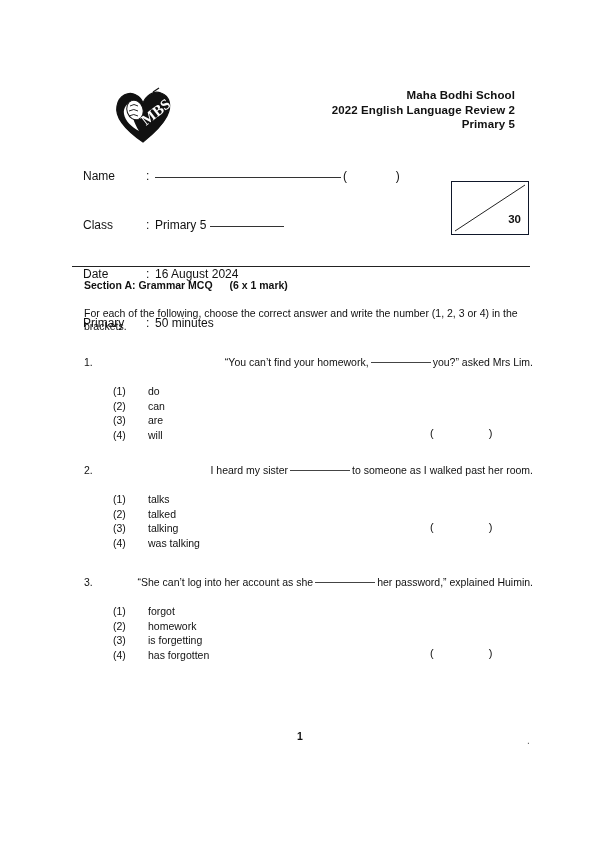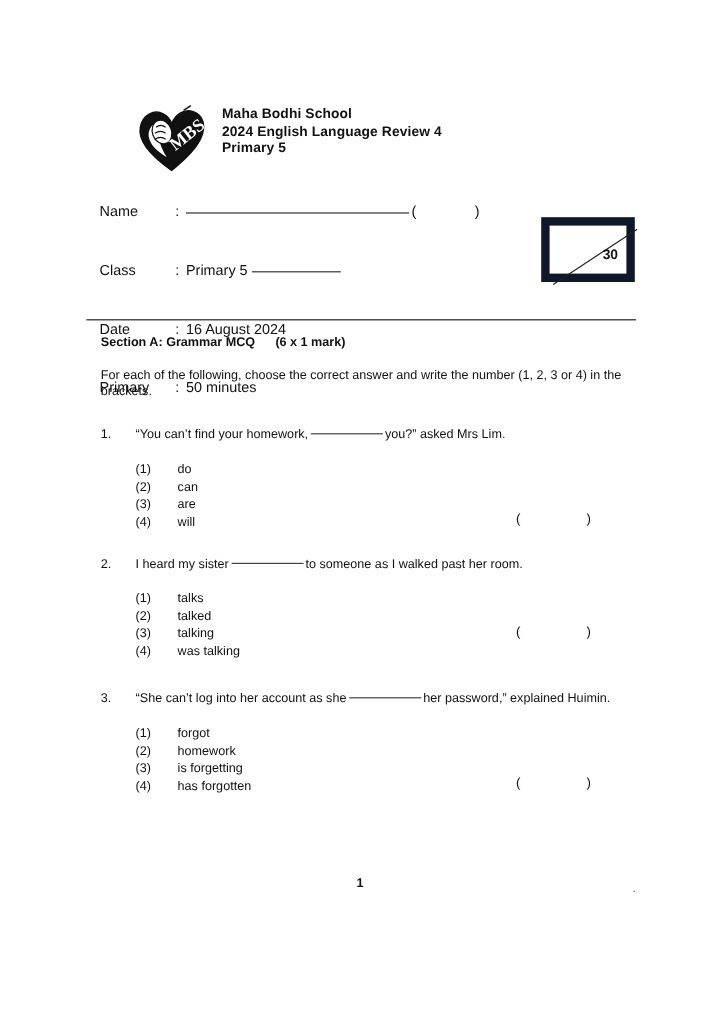"Maha Bodhi School" .header-titles { text-align: left -> right }
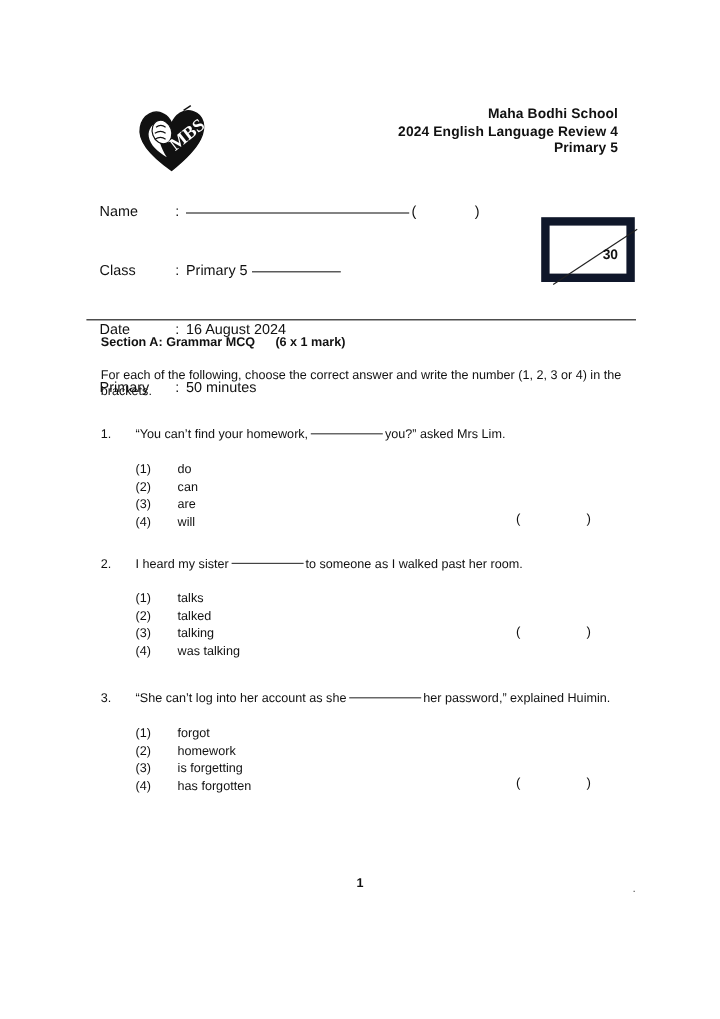"2024 English Language Review 4" div { text: 2024 English Language Review 4 -> 2022 English Language Review 2 }
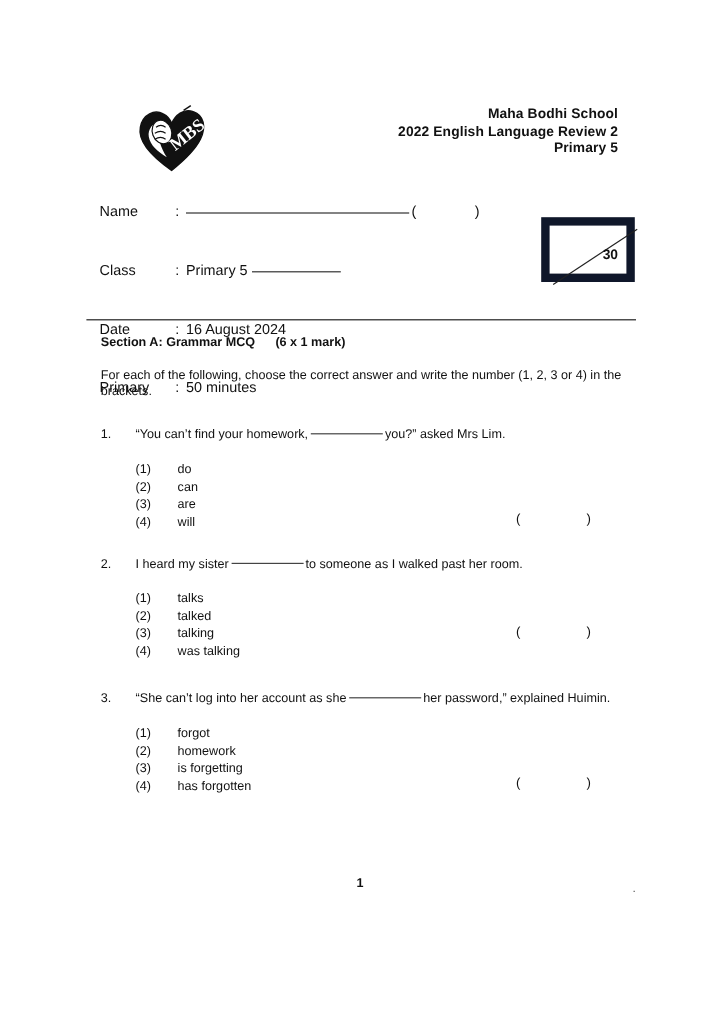"30" .marks-box { border: 7px solid #0f172a -> 1px solid #0f172a }
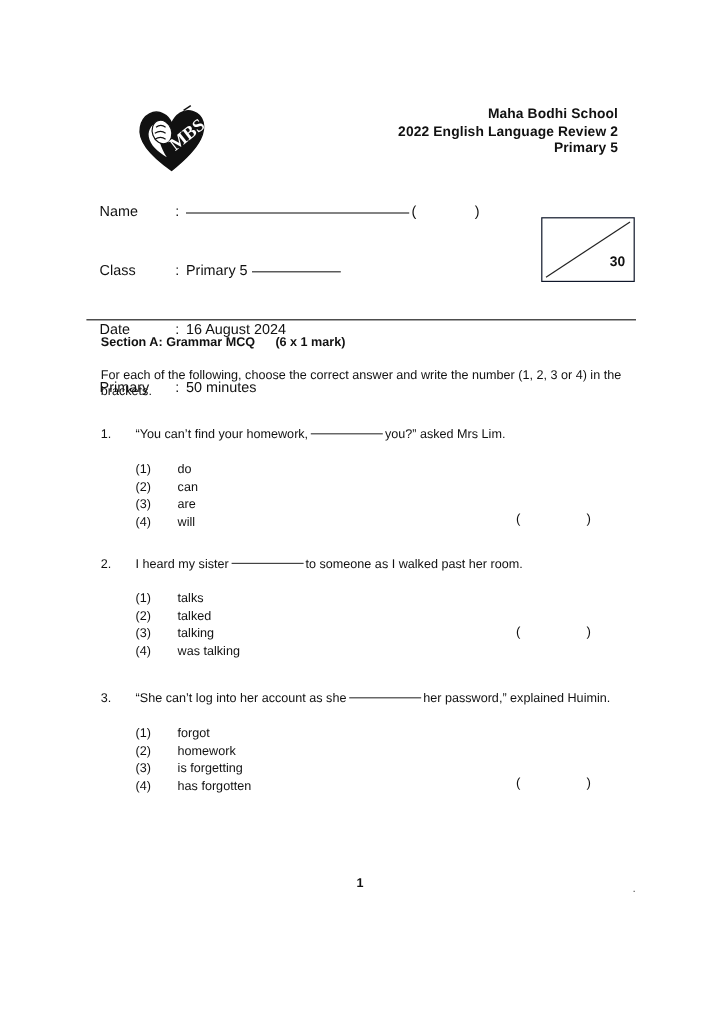"“You can’t find your homework," .q-stem { text-align: none -> right }
